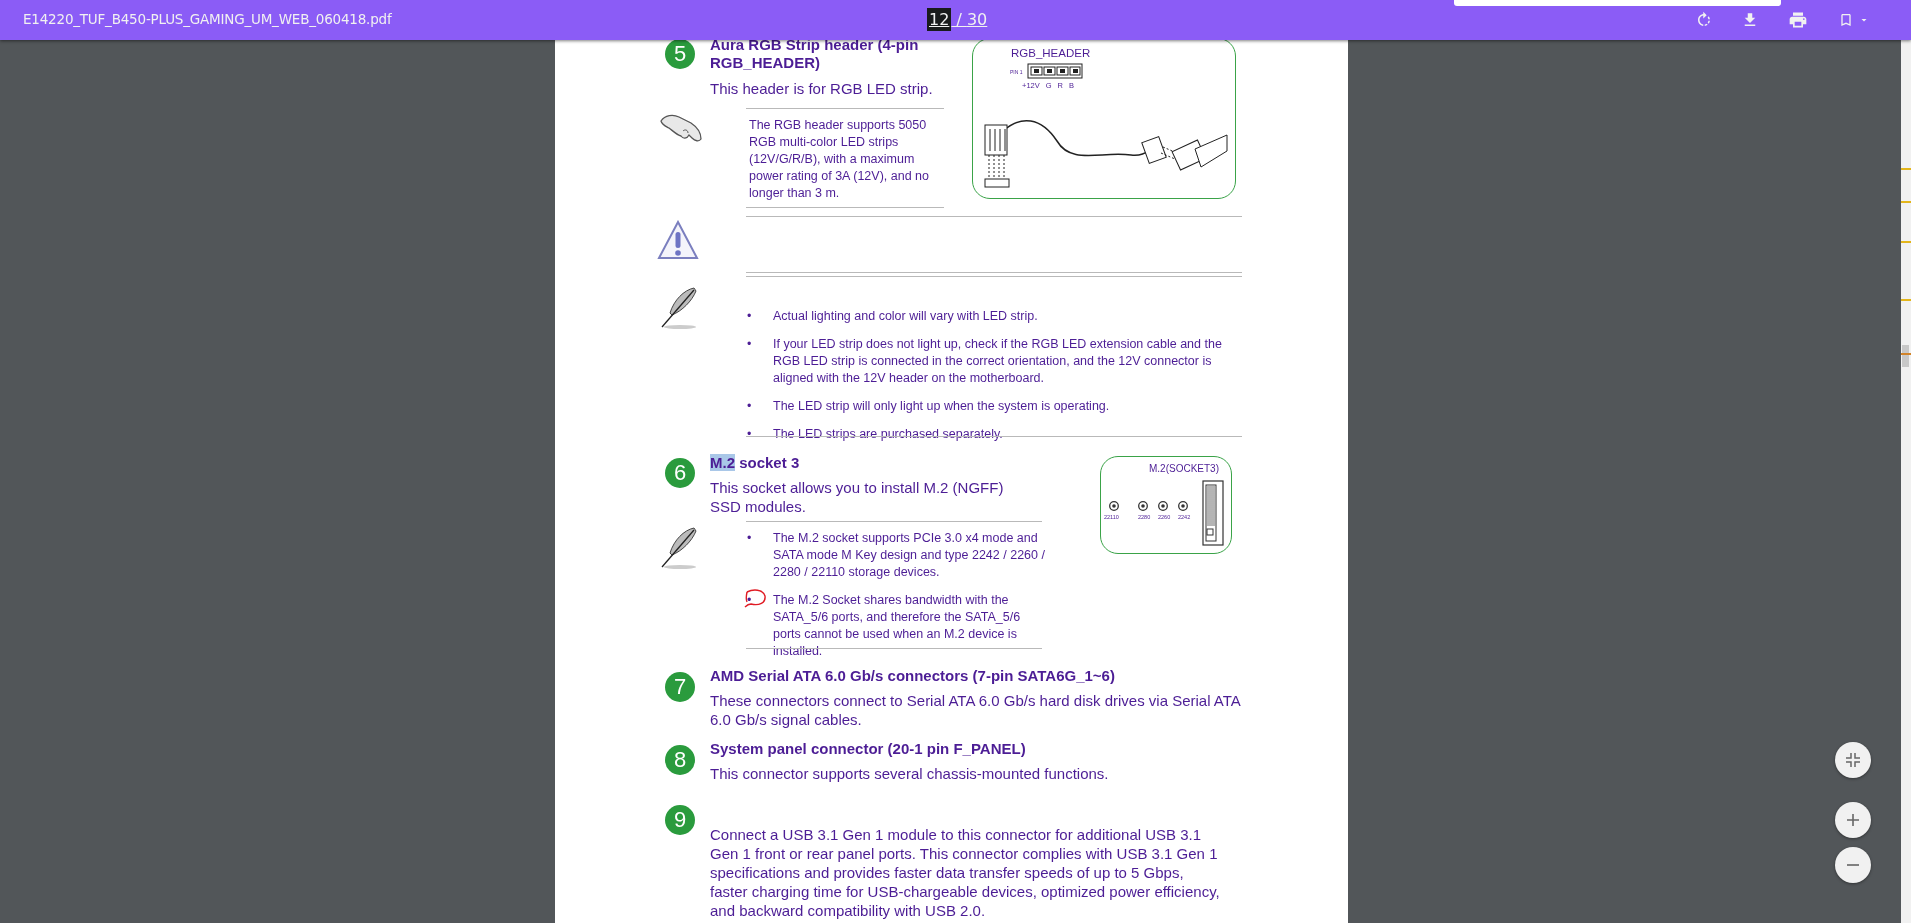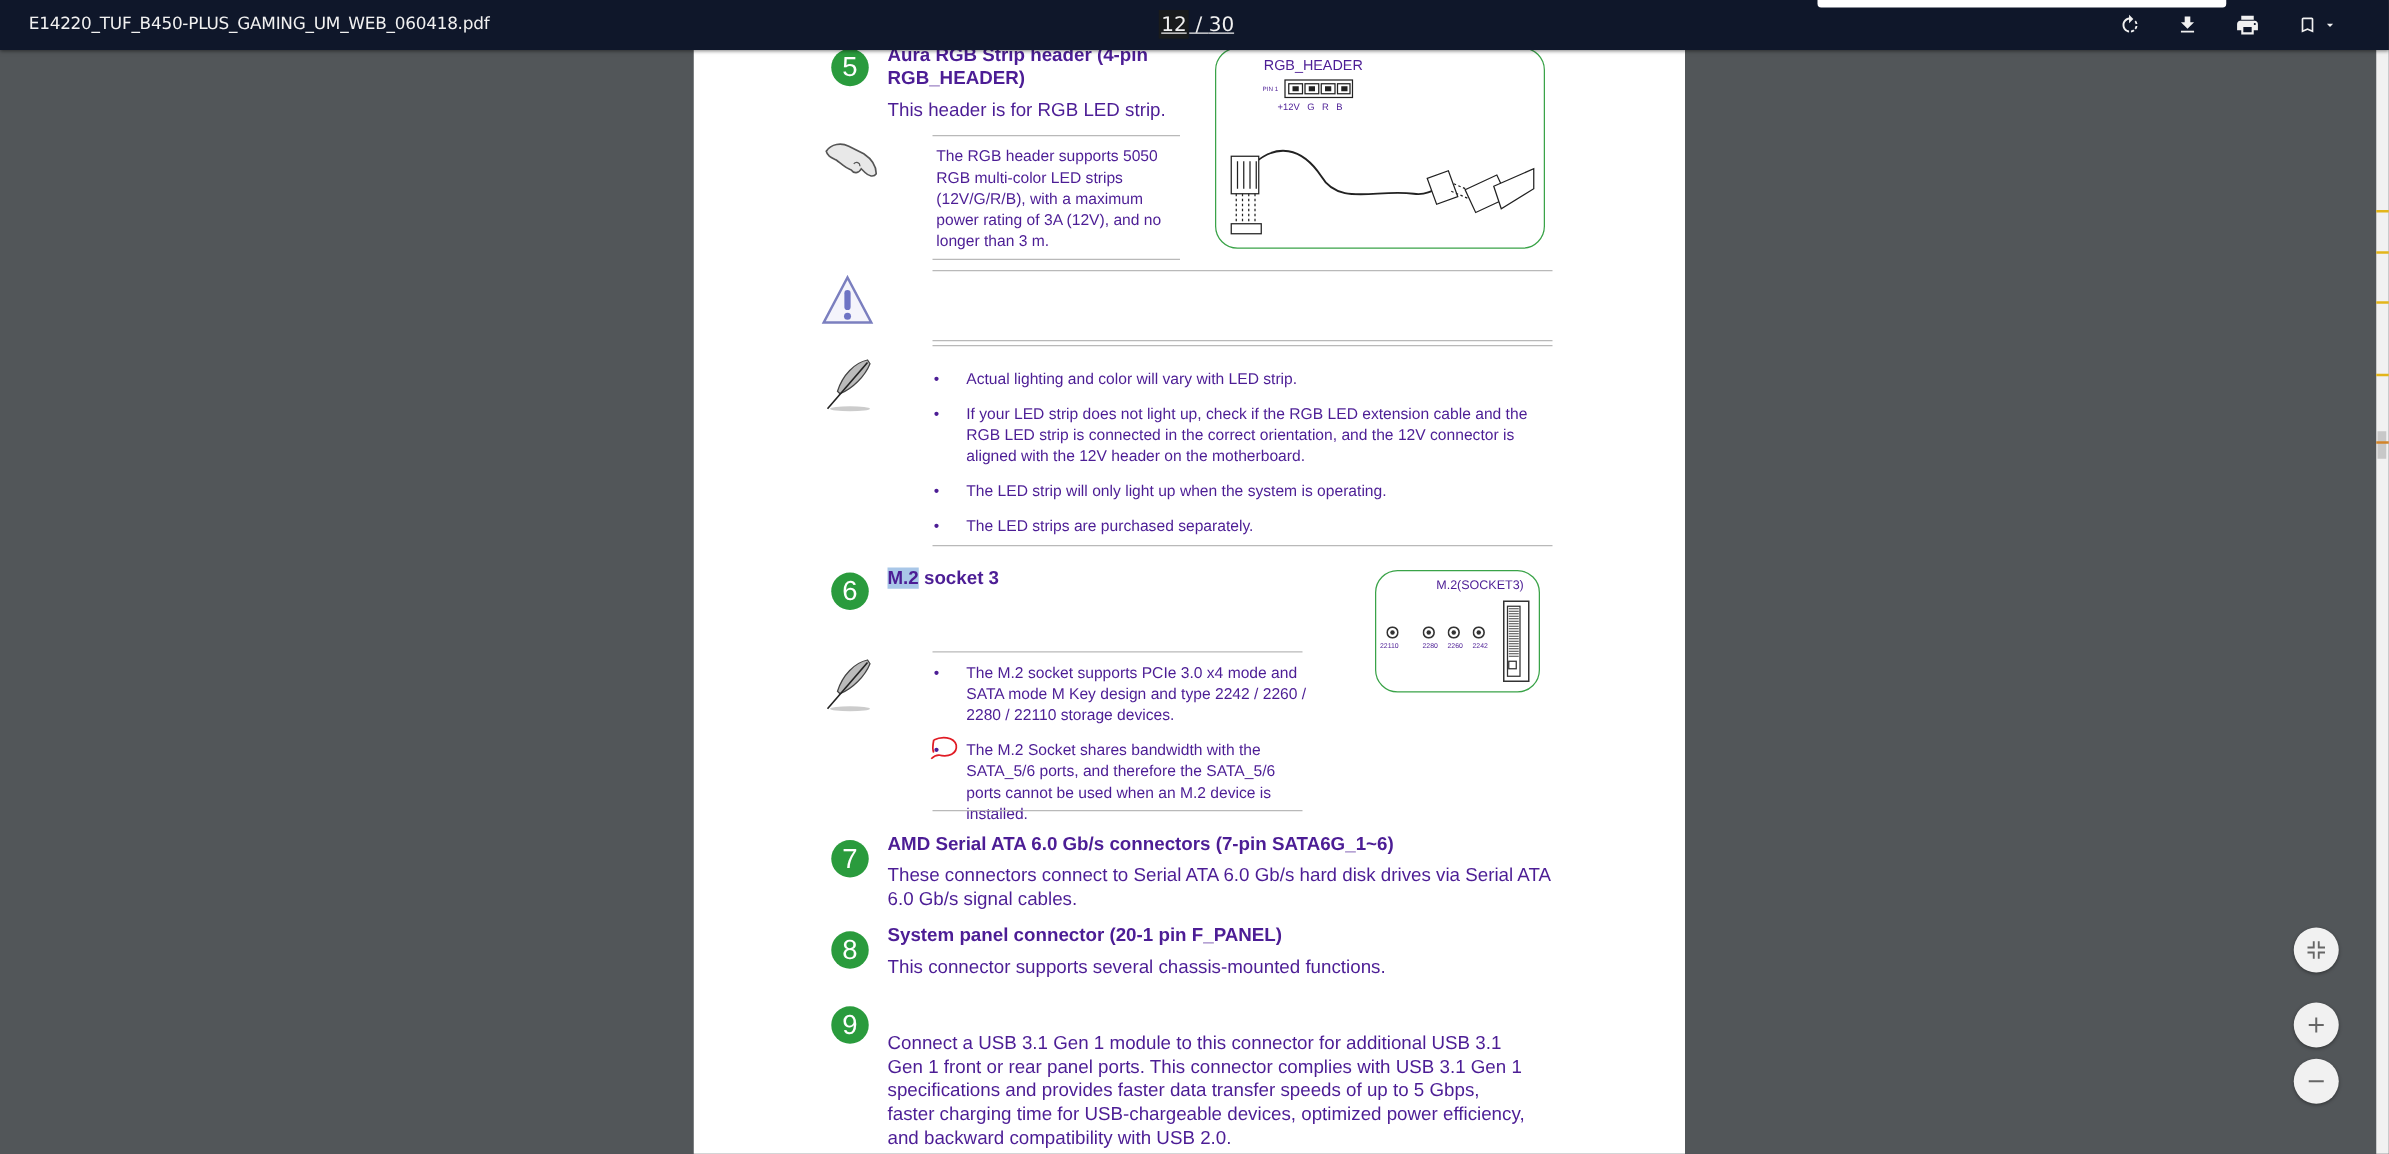"E14220_TUF_B450-PLUS_GAMING_UM_WEB_06041" .toolbar { background: #0f172a -> #8b5cf6 }
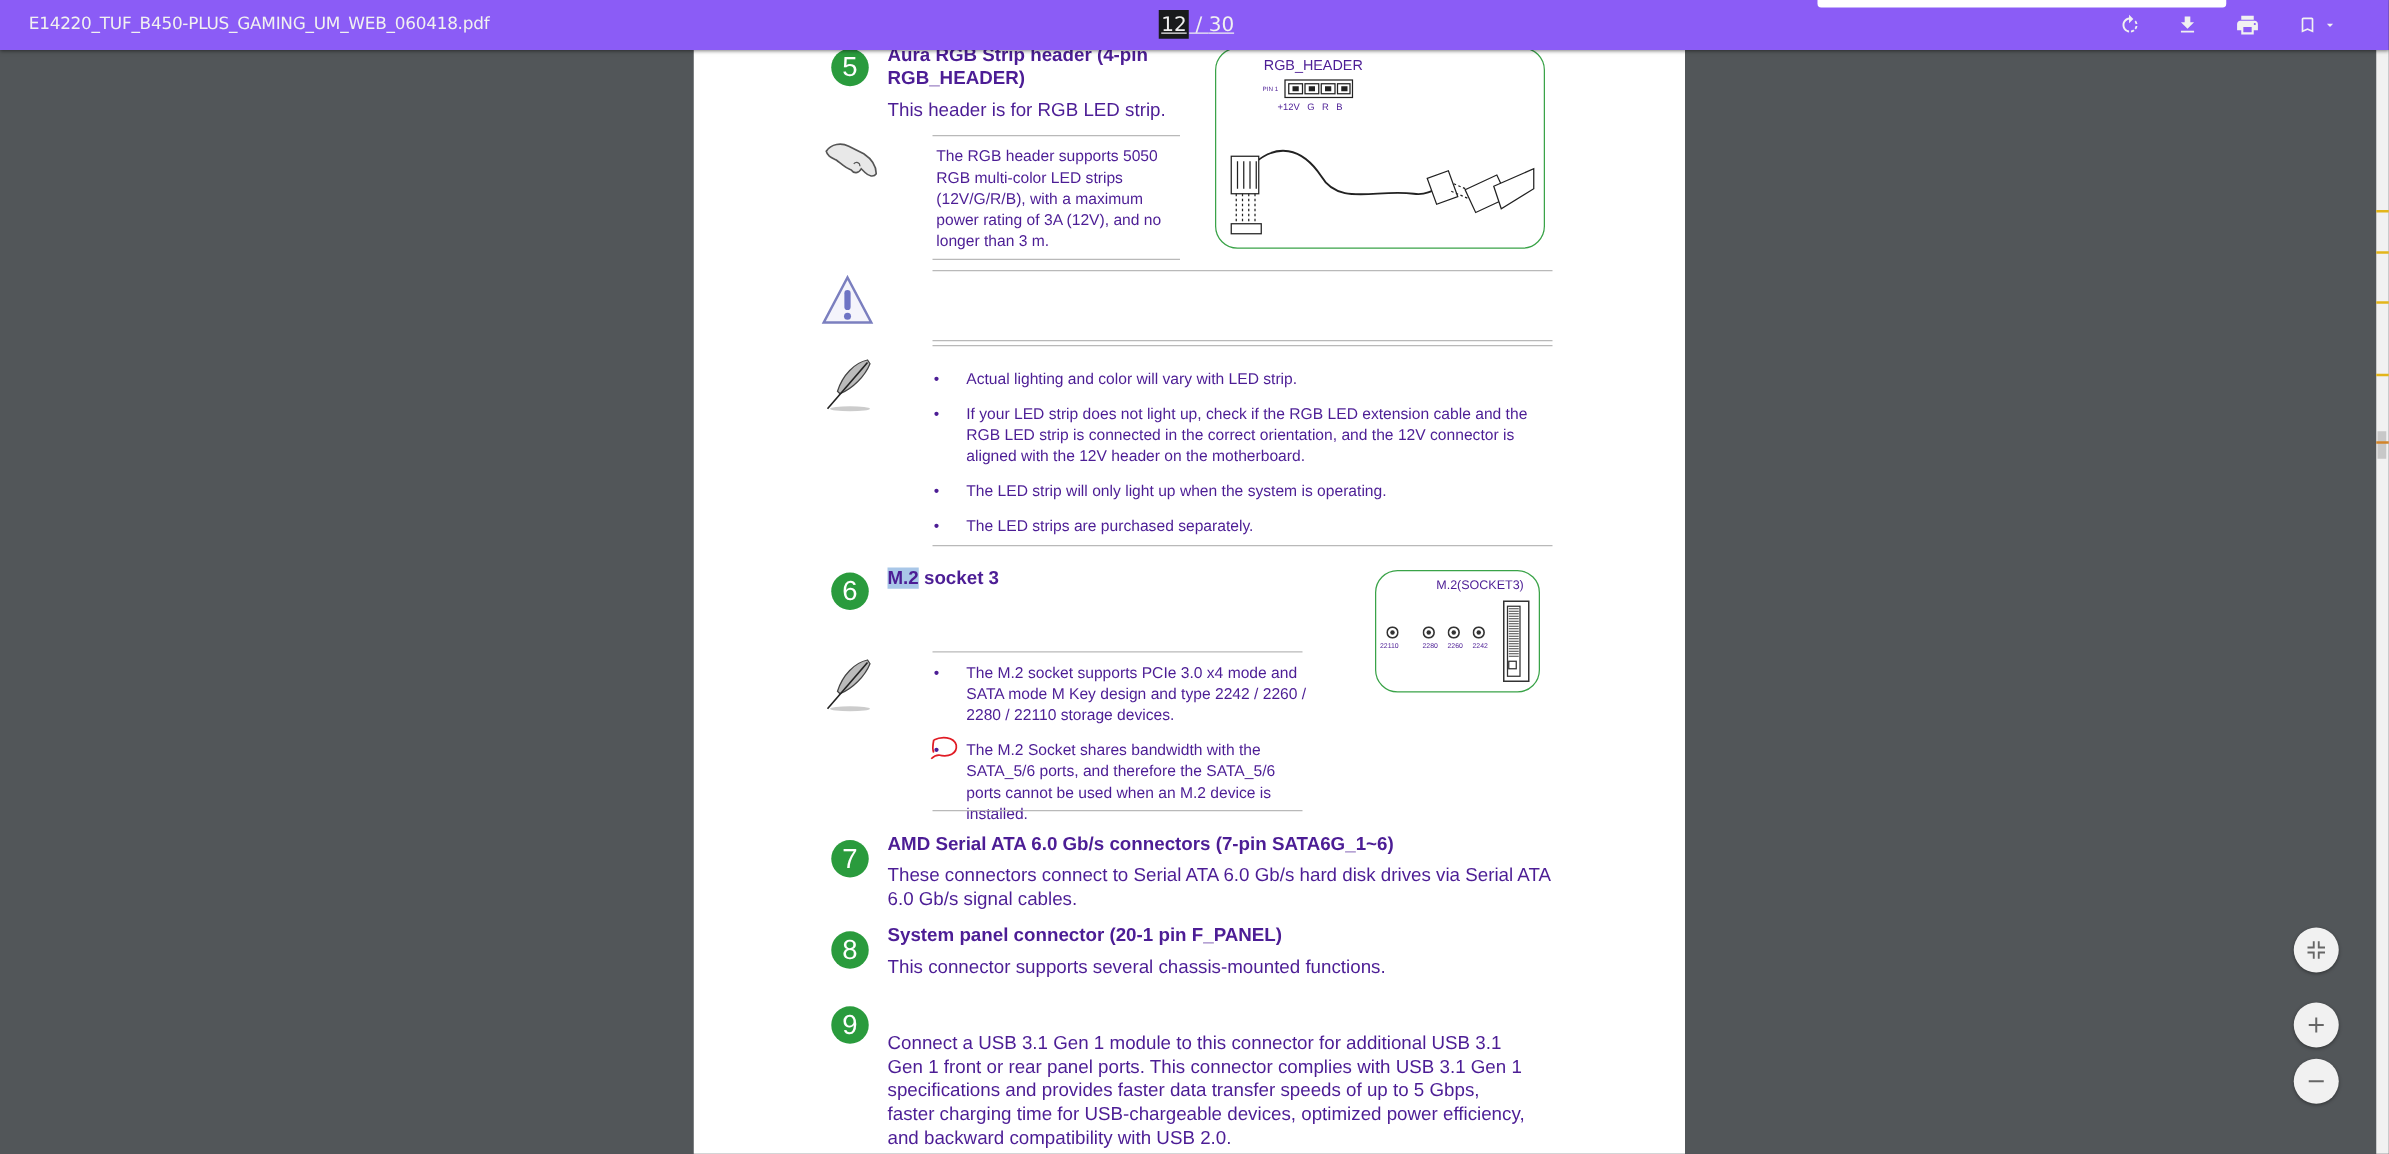"Actual lighting and color will" ul.bullet-list { top: 255px -> 268px }
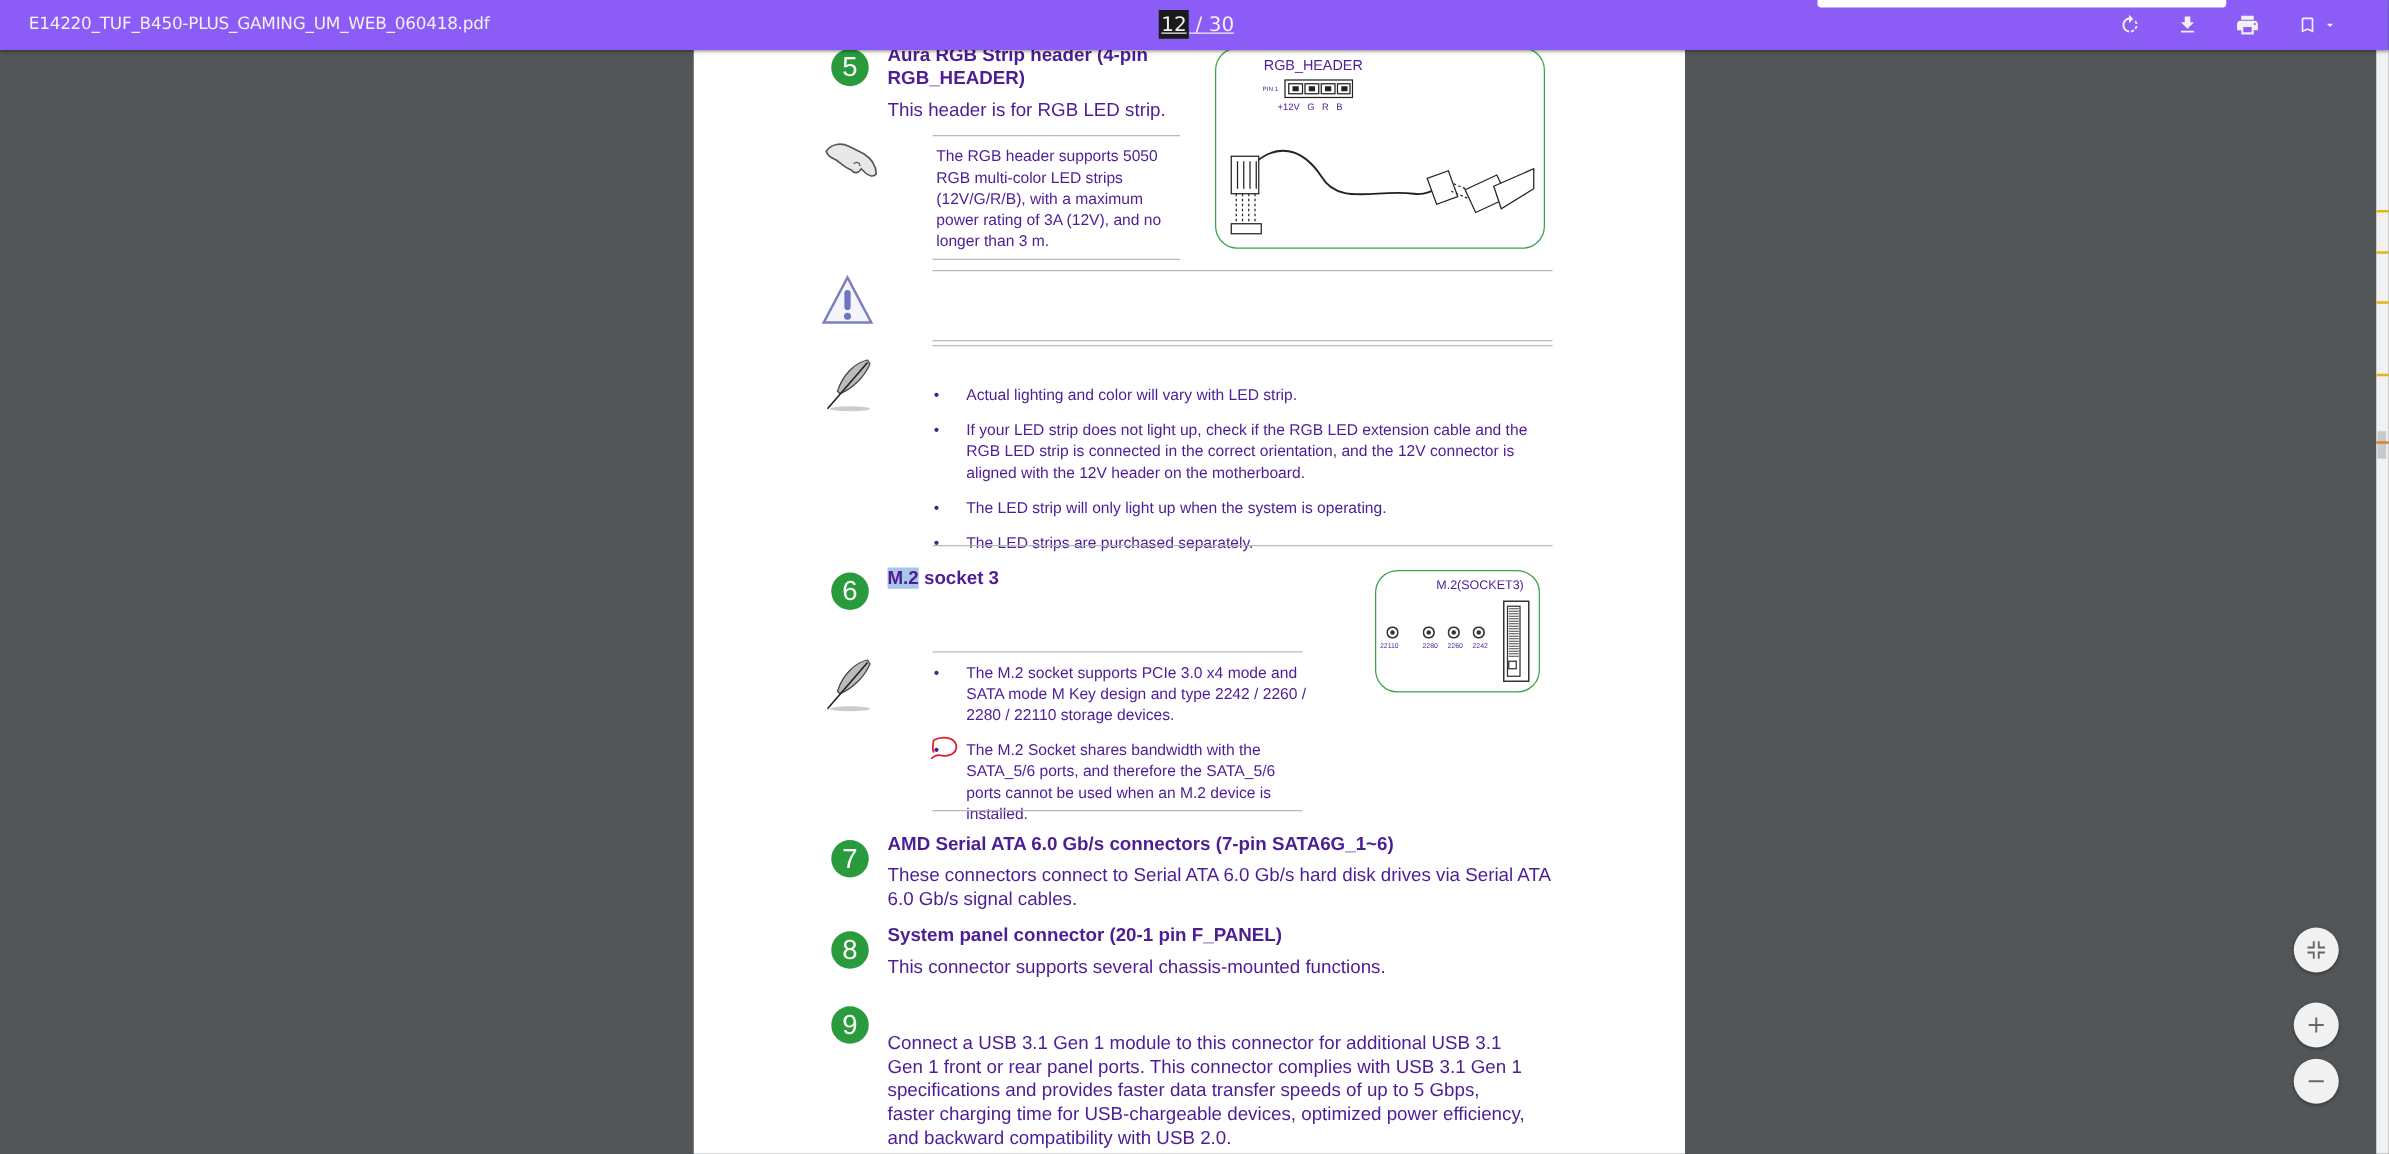"This socket allows you to" div.doc { html: none -> <div>This socket allows you to install M.2 (NGFF) SSD modules.</div> }
